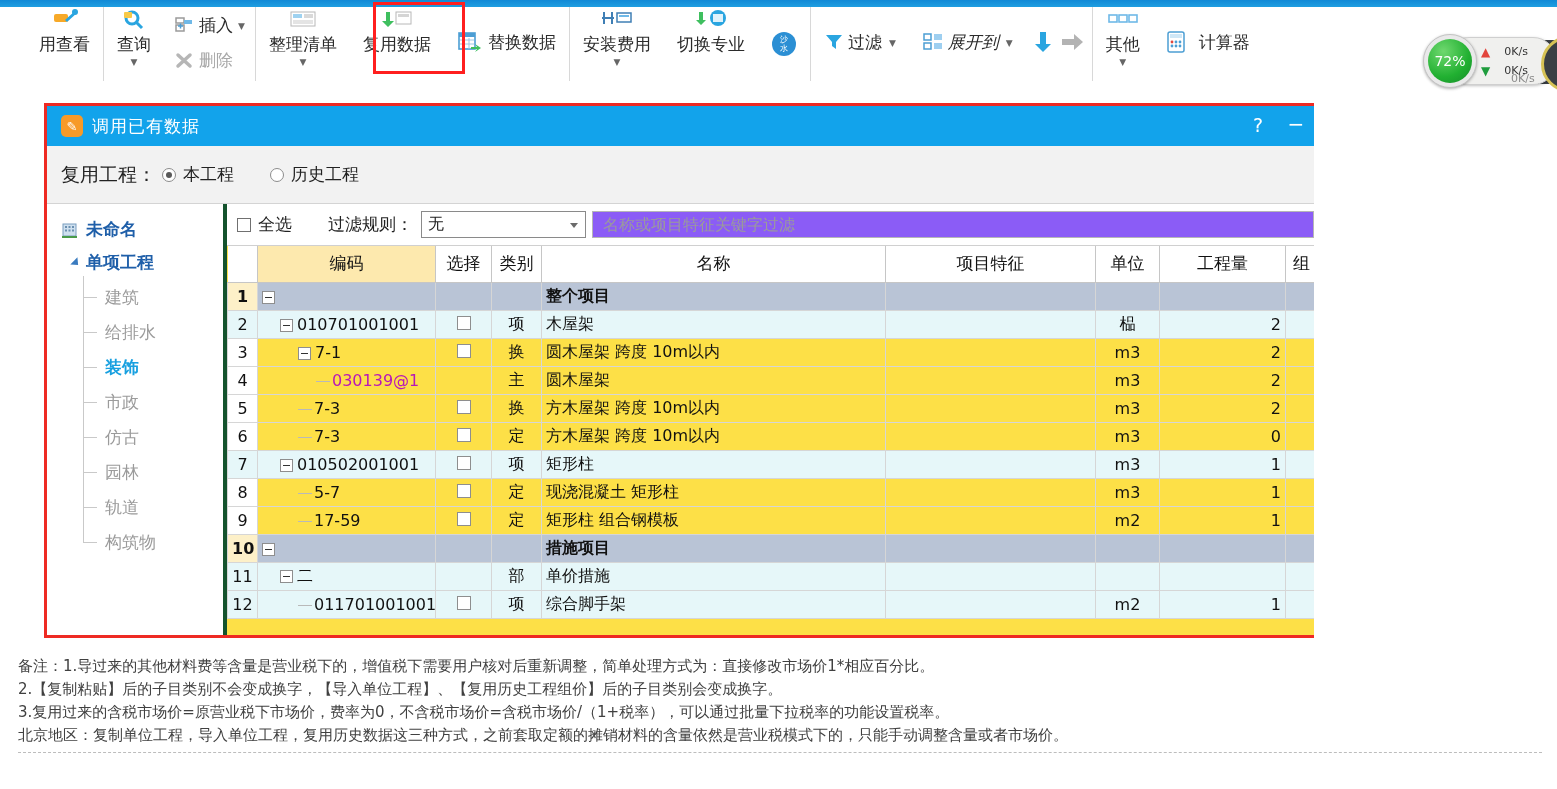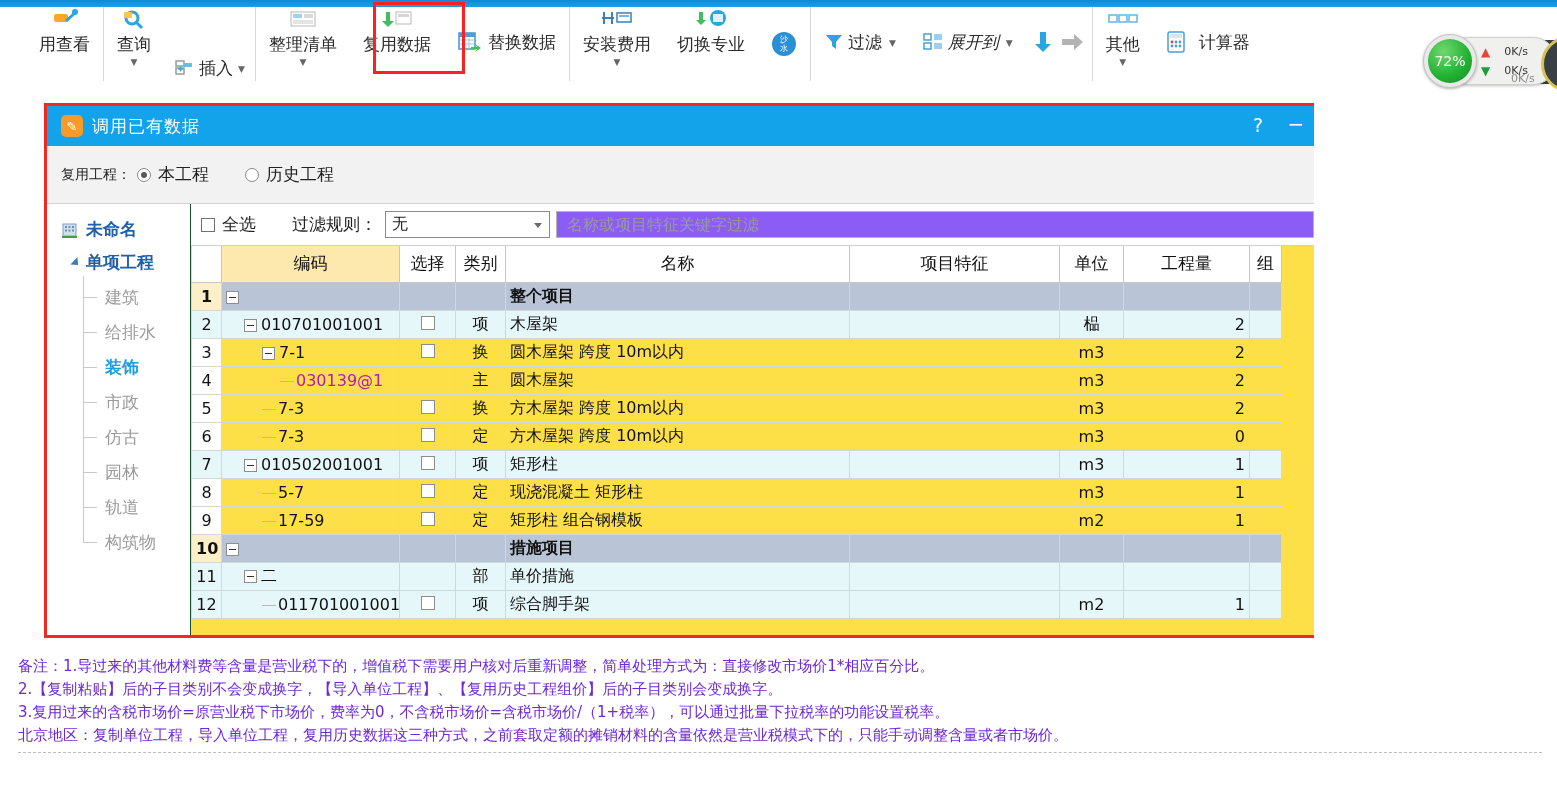"插入" .rb-srow { margin-top: 43px -> none }
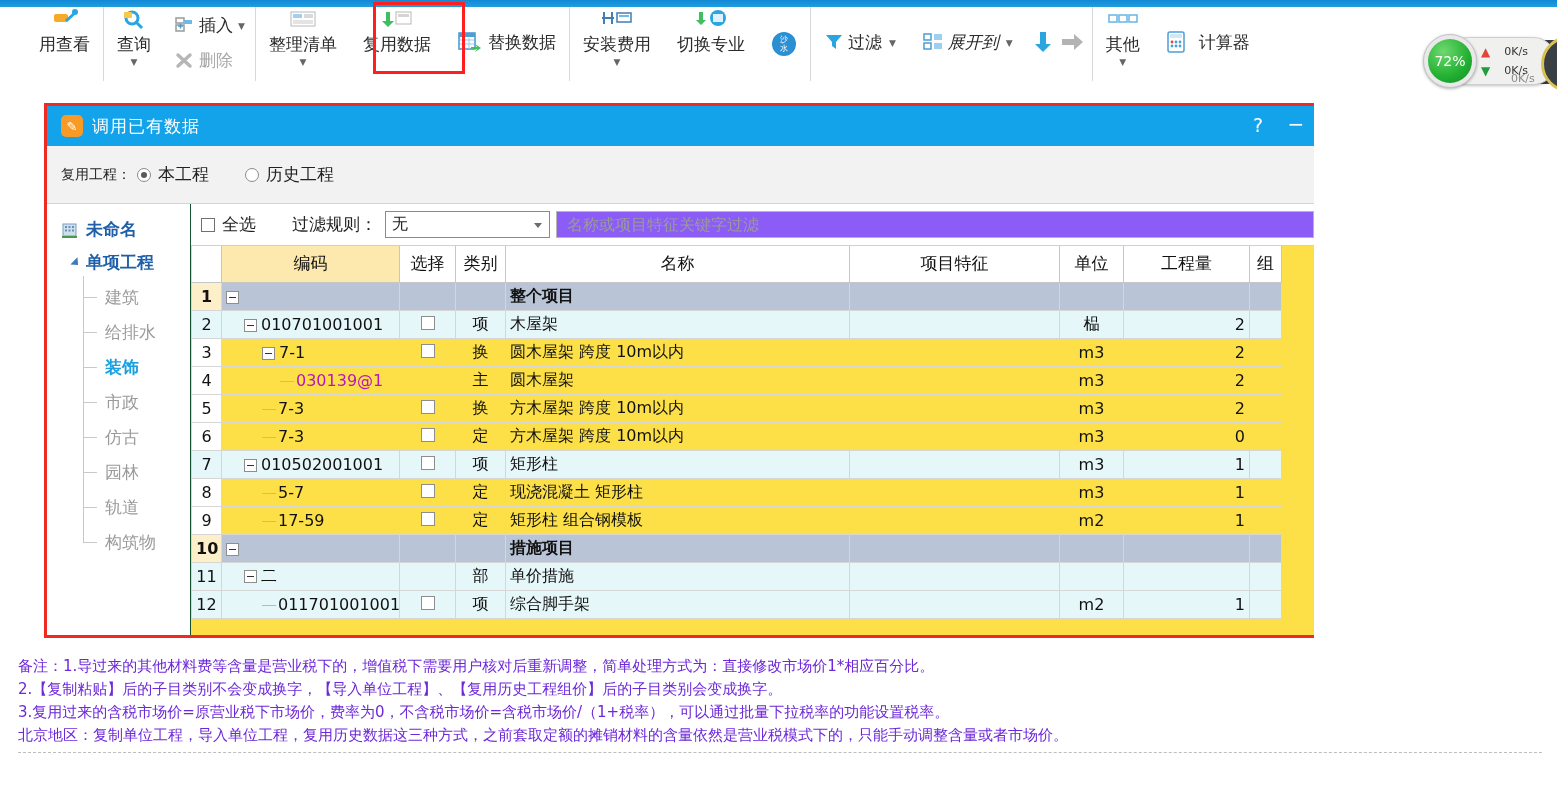"复用工程：" .opt-label { font-size: 14px -> 19px }
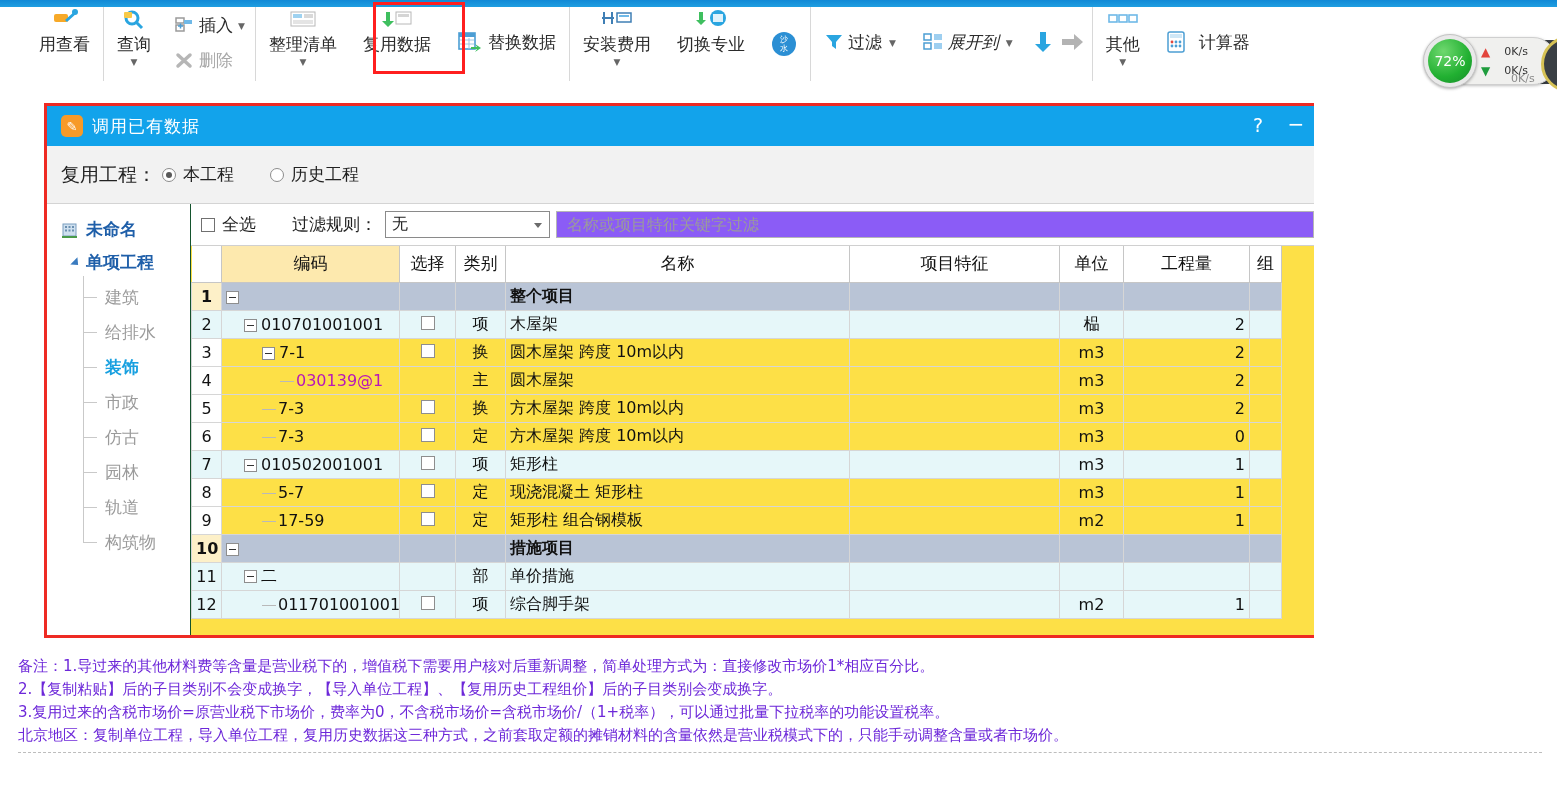"未命名" .tree { border-right: 1px solid #14532d -> 4px solid #14532d; width: 144px -> 180px }
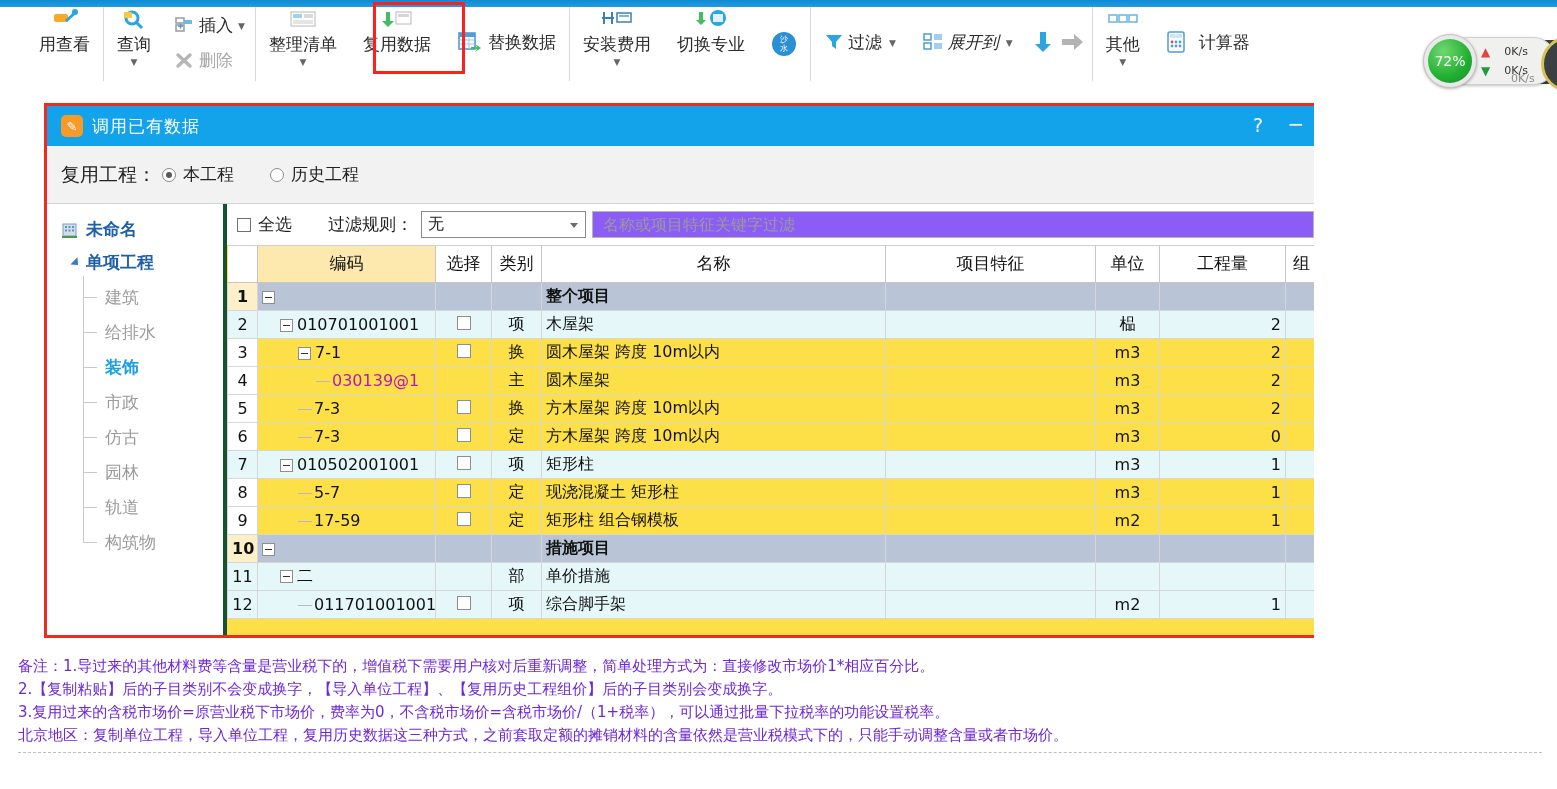"备注：1.导过来的其他材料费等含量是营业税下的，增值税下需要用户核对后重新调整，" .notes { color: #6d28d9 -> #404040 }
